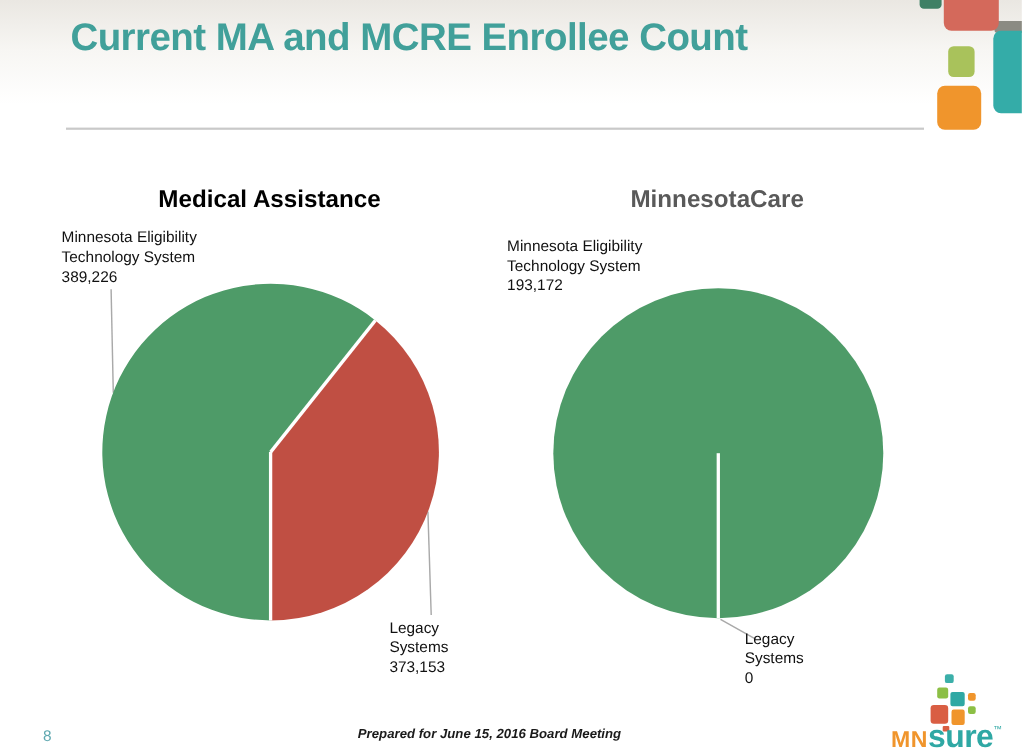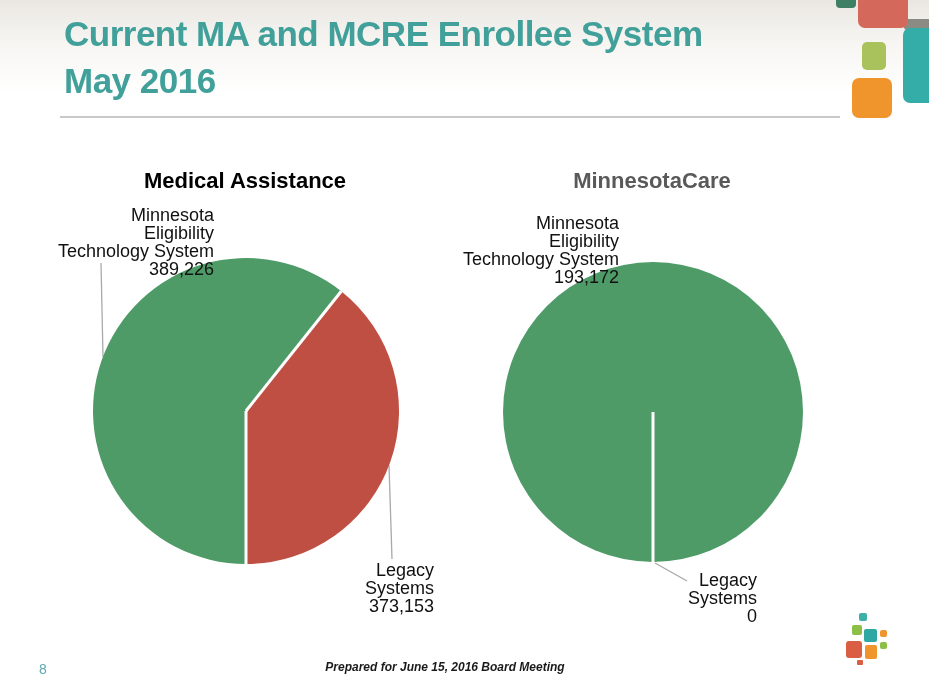"Current MA and MCRE Enrollee" span { text: System -> Count }
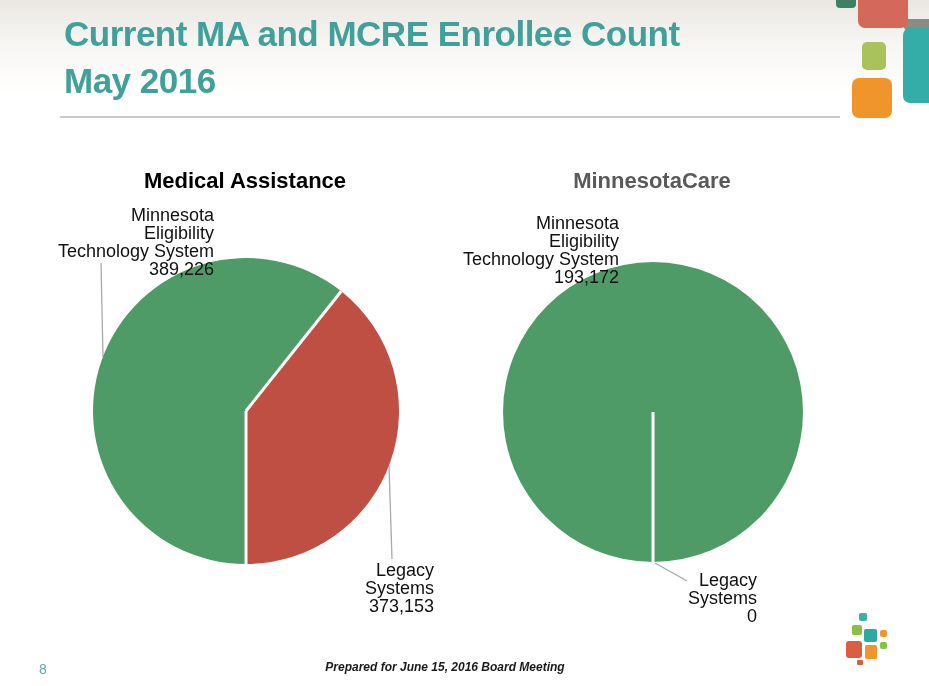"May 2016" span { html: <span>May 2016</span> -> none }
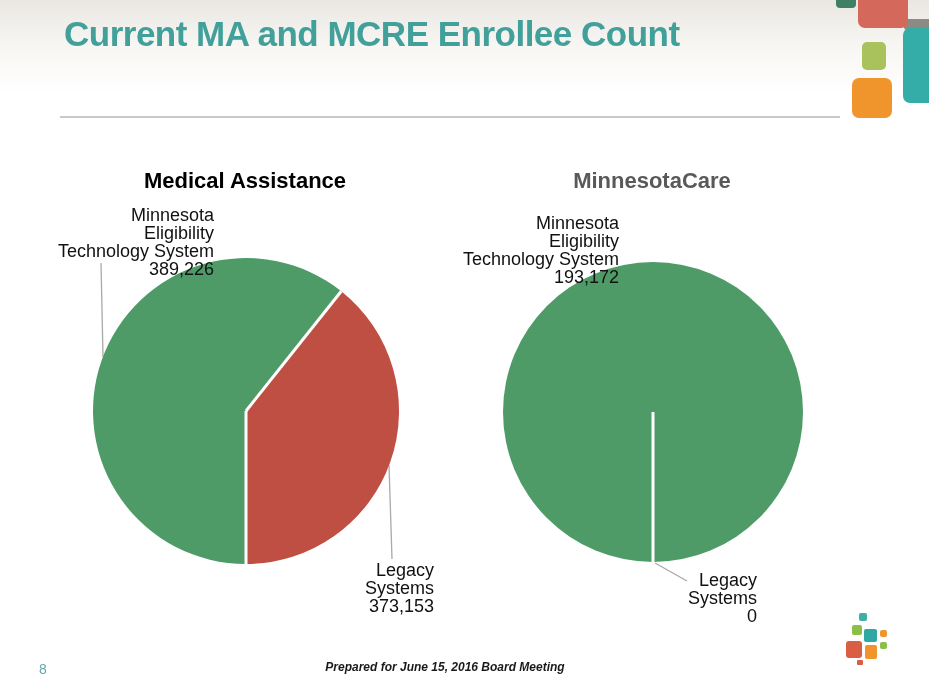"Minnesota Eligibility Technology System" .pie-label { font-size: 18px -> 14px; text-align: right -> left }
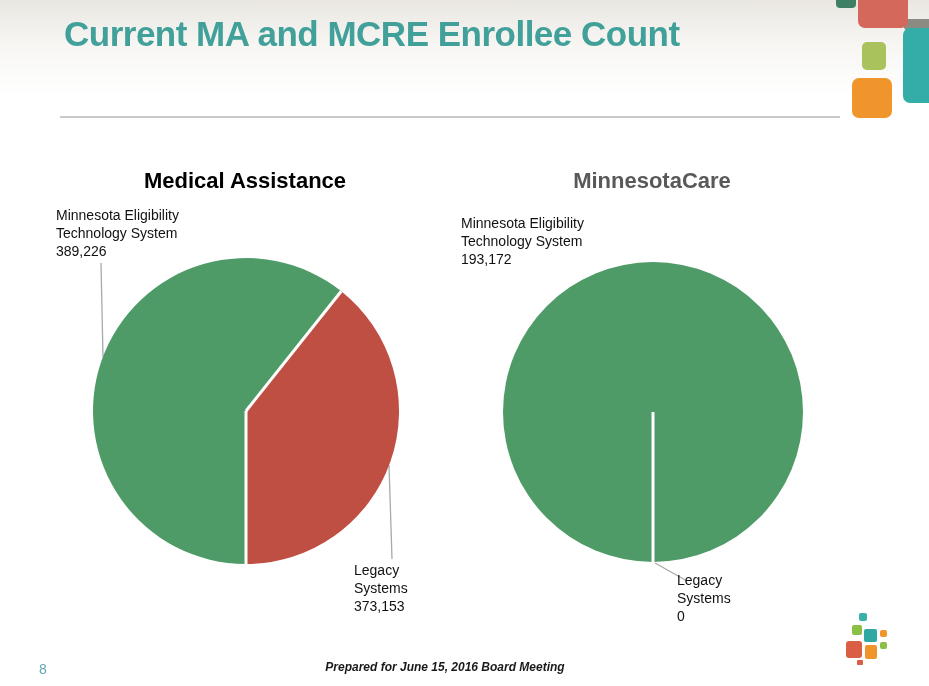"MNsure™" div.logo-text { html: none -> <div><span>MN</span><span>sure</span><span>™</span></div> }
